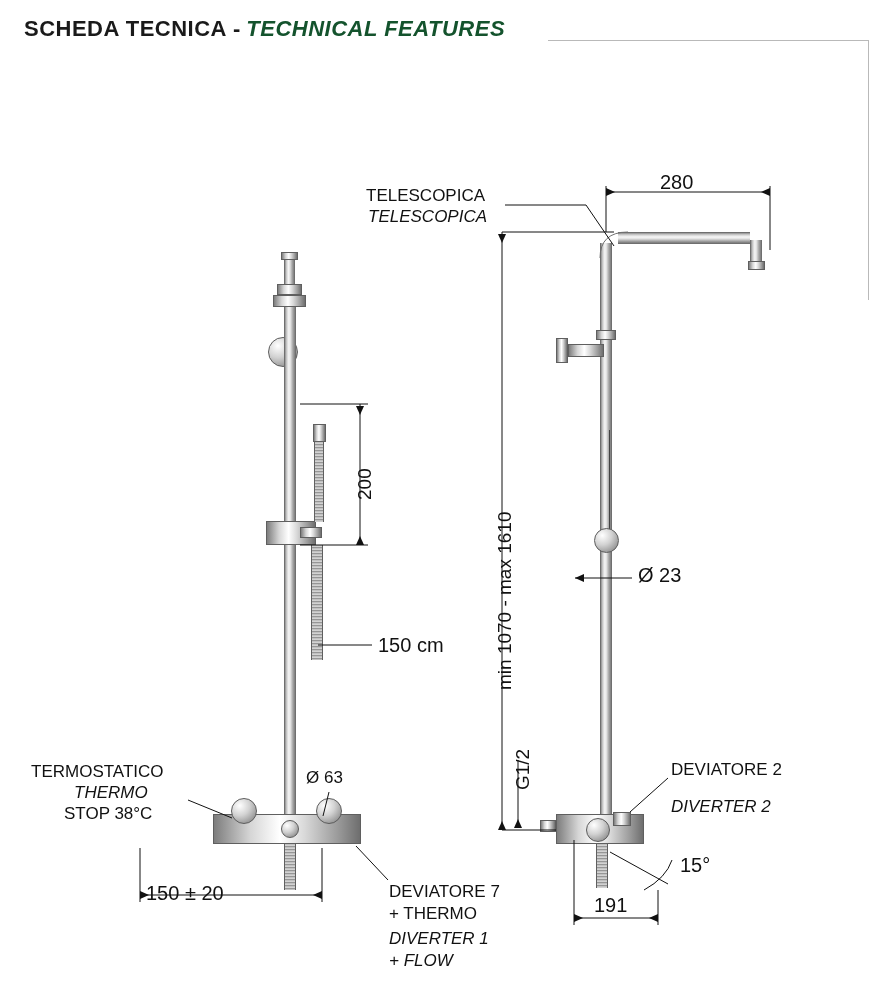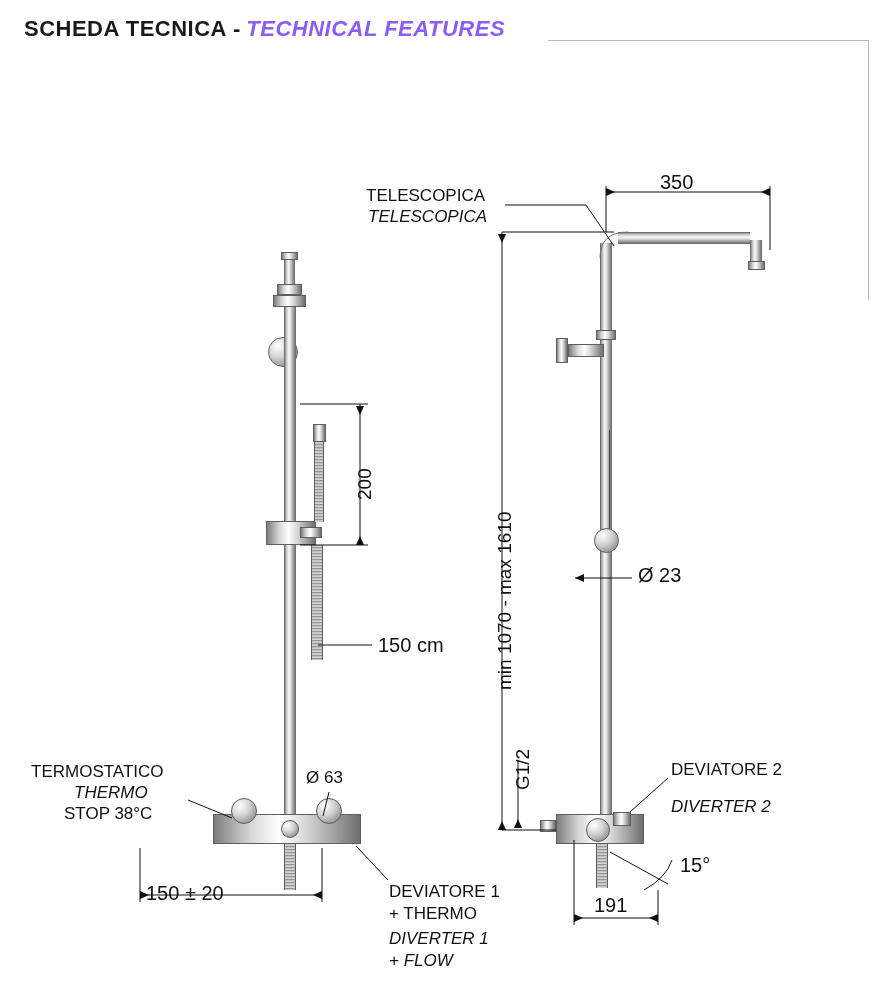"TECHNICAL FEATURES" .header .t2 { color: #8b5cf6 -> #14532d }
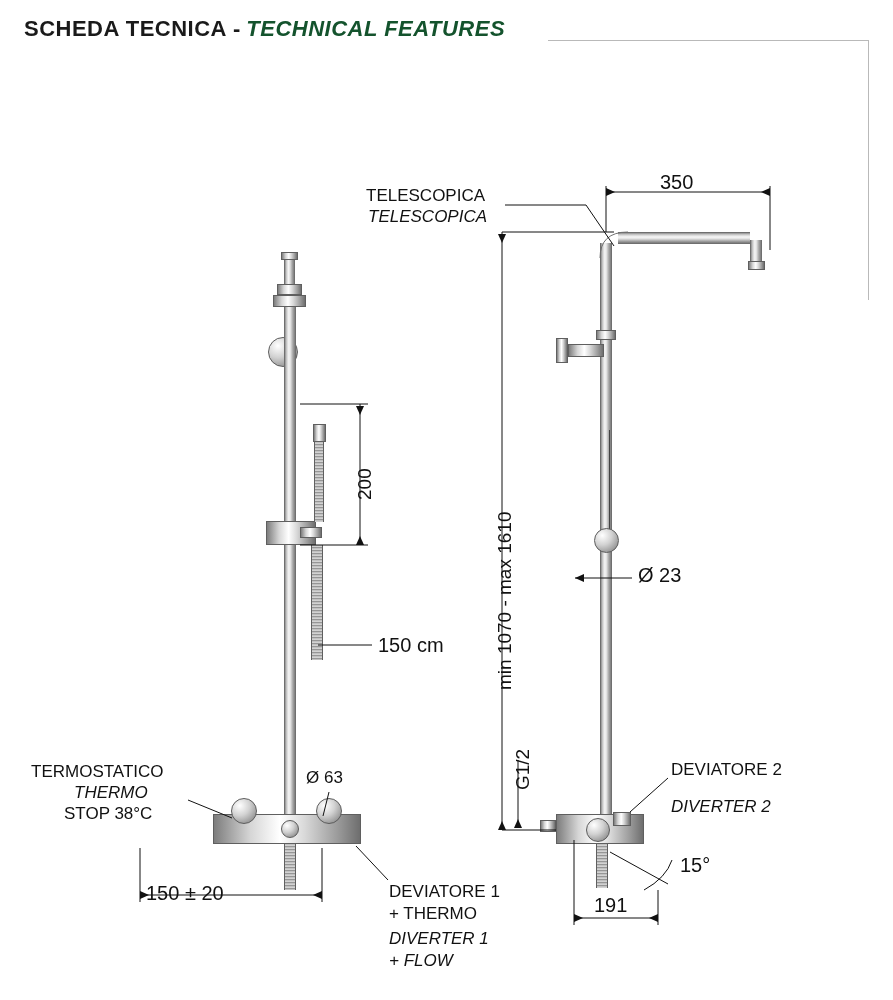"350" div.lbl { text: 350 -> 280 }
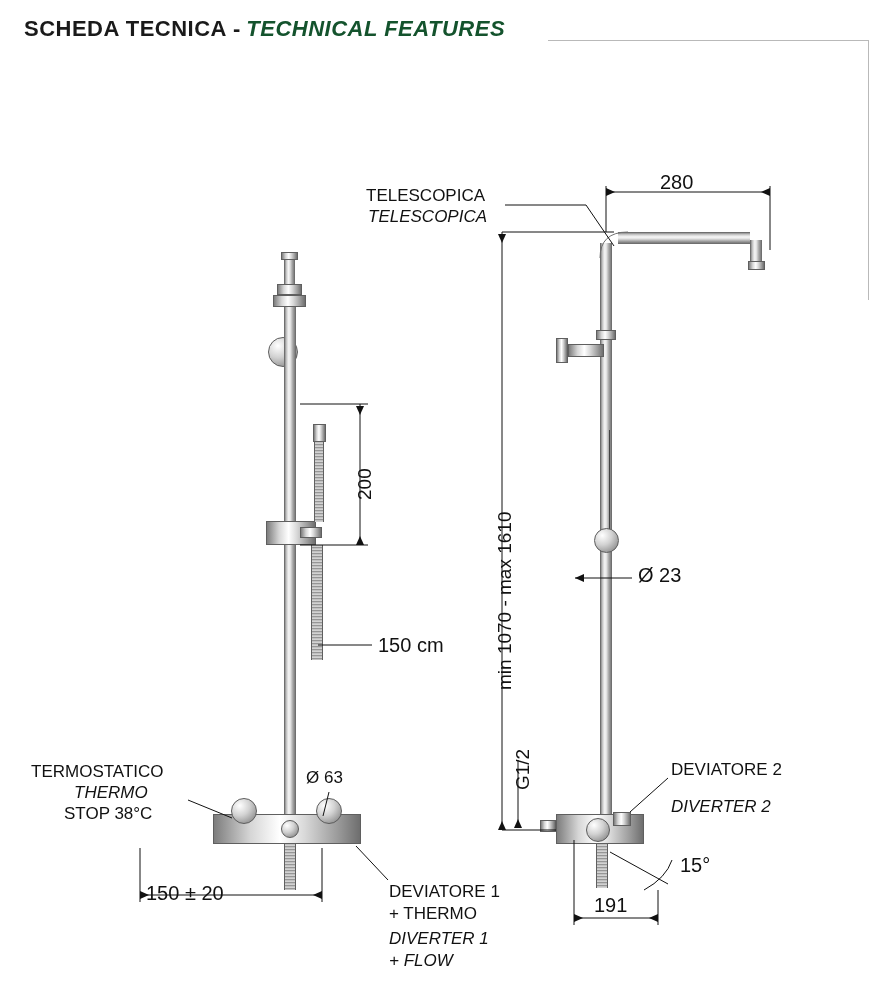"DEVIATORE 1" div.lbl { text: 1 -> 7 }
